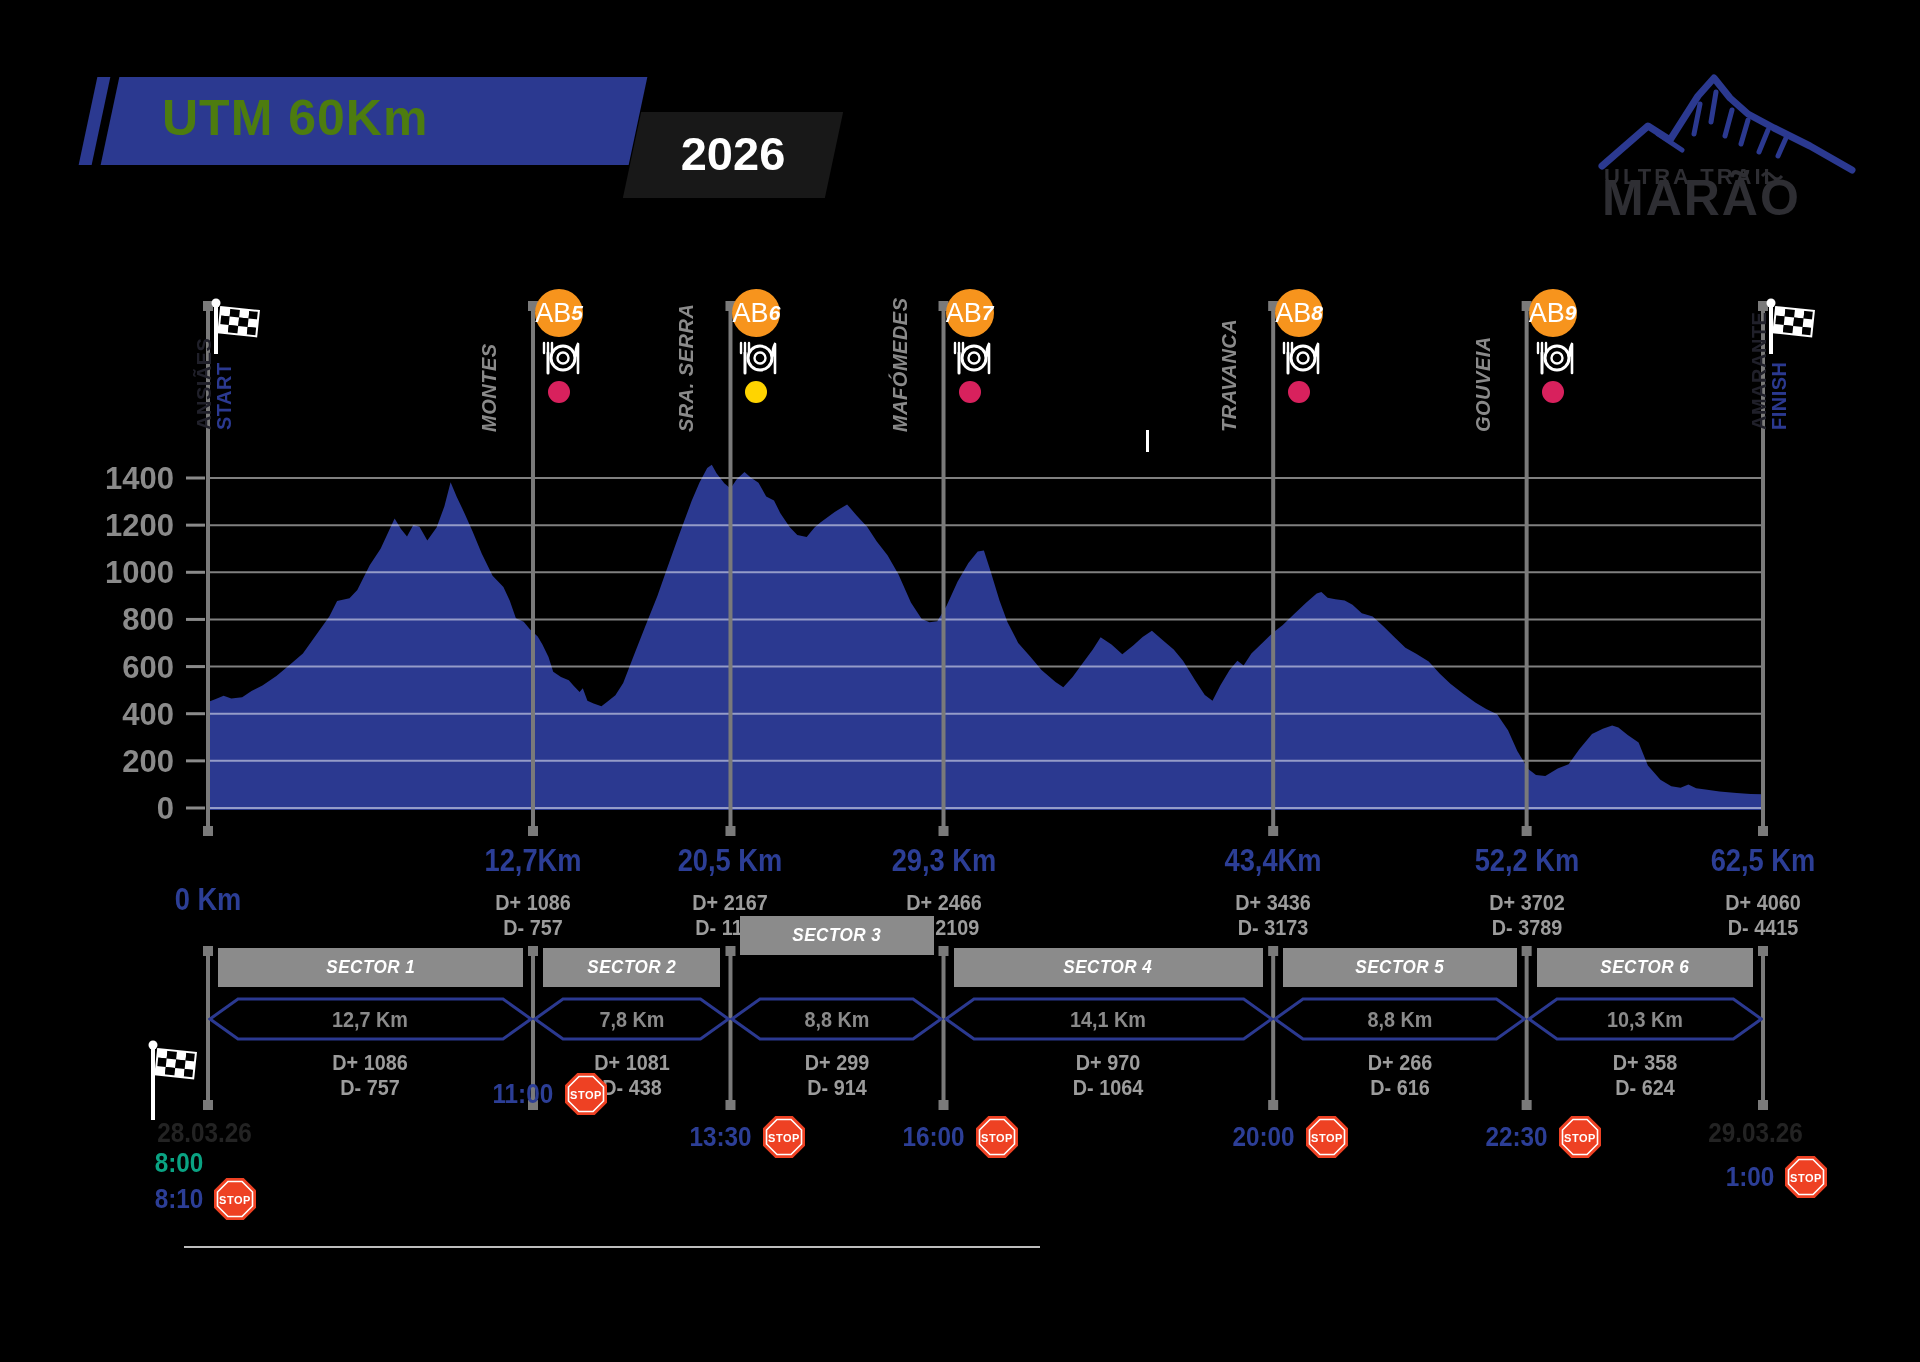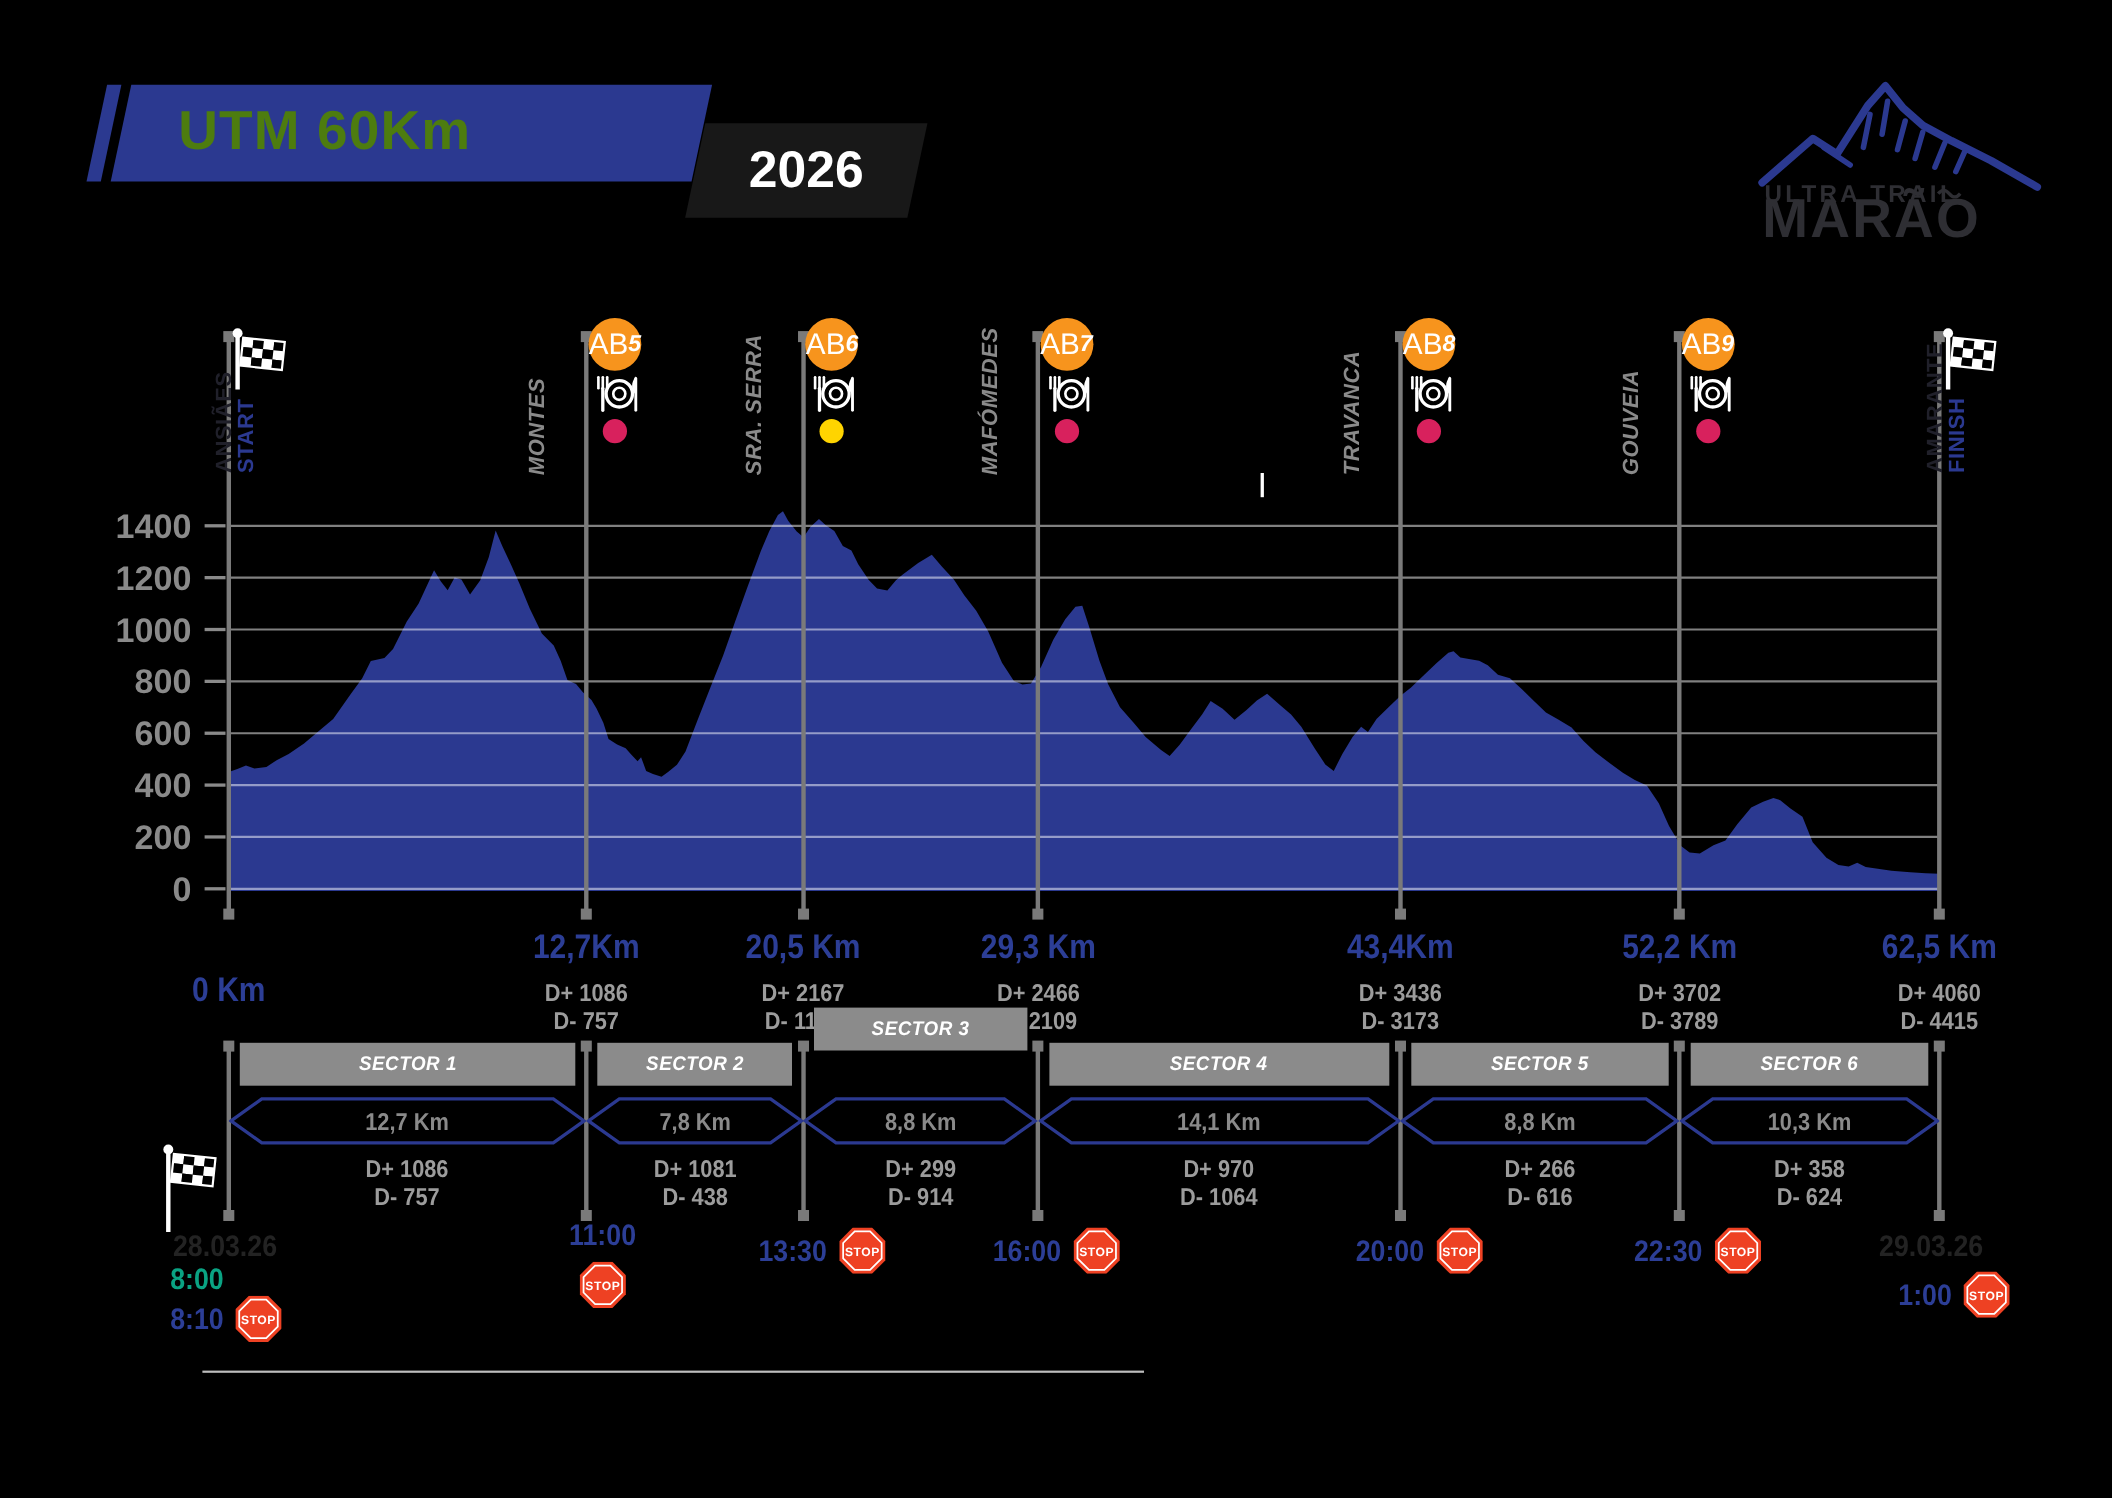"11:00" div.time-row { flex-direction: column -> none; top: 1108px -> 1073px }
